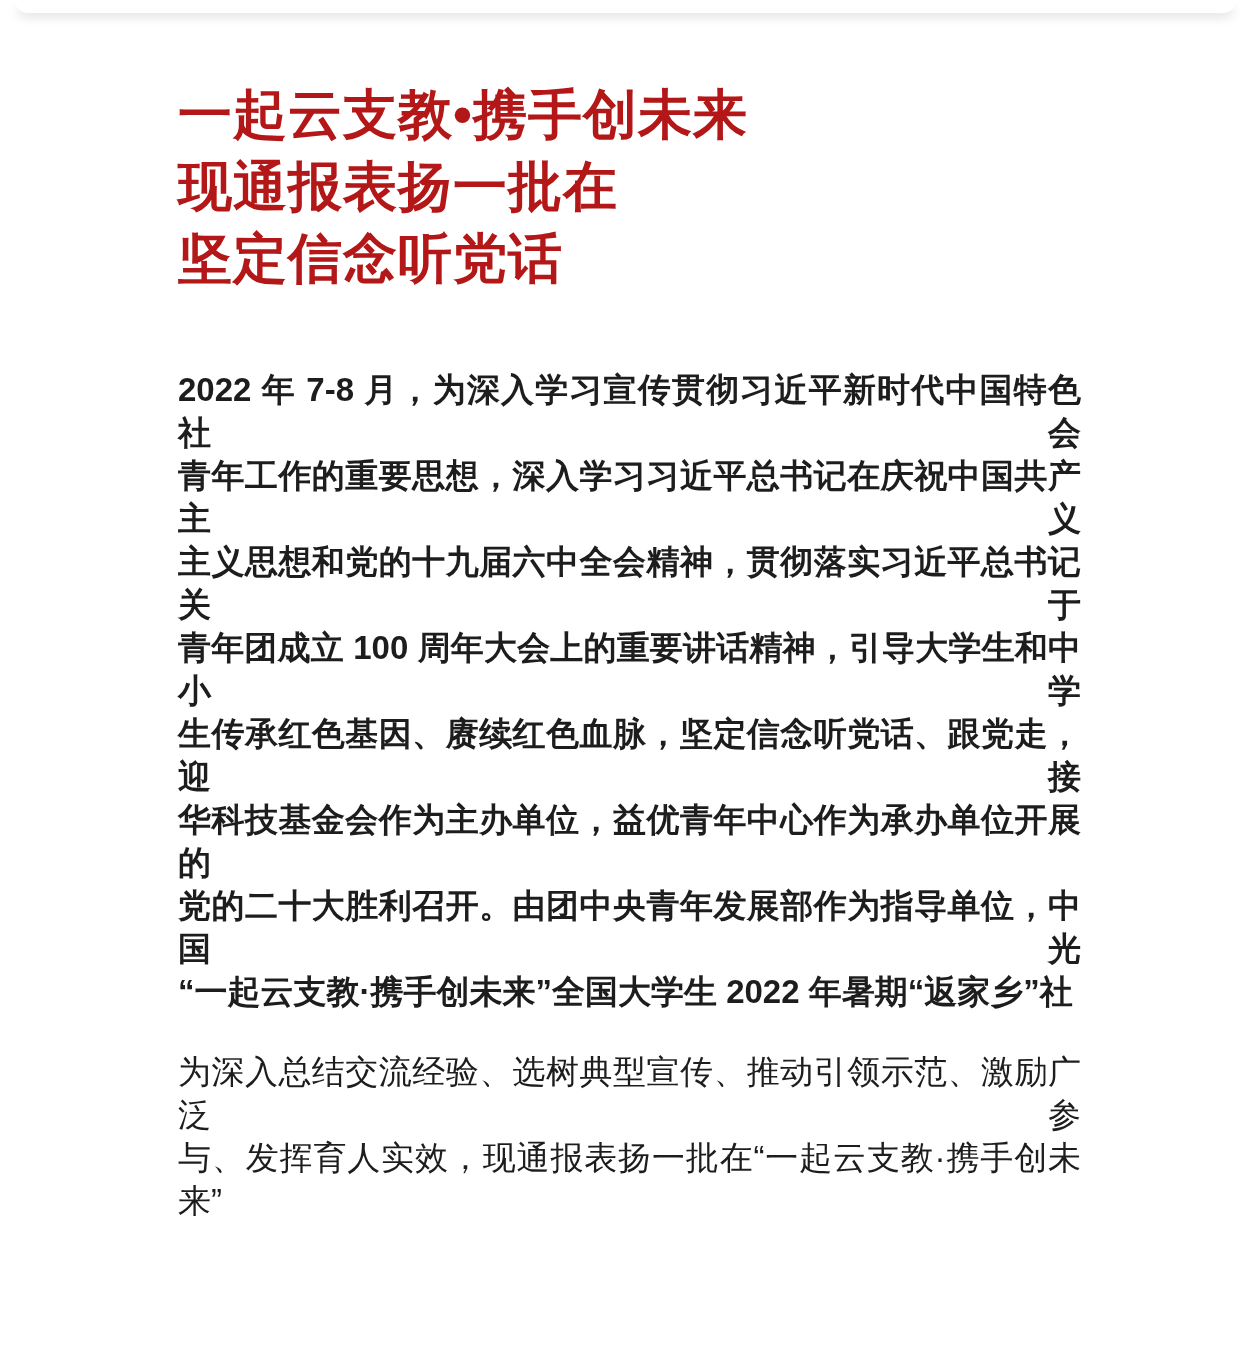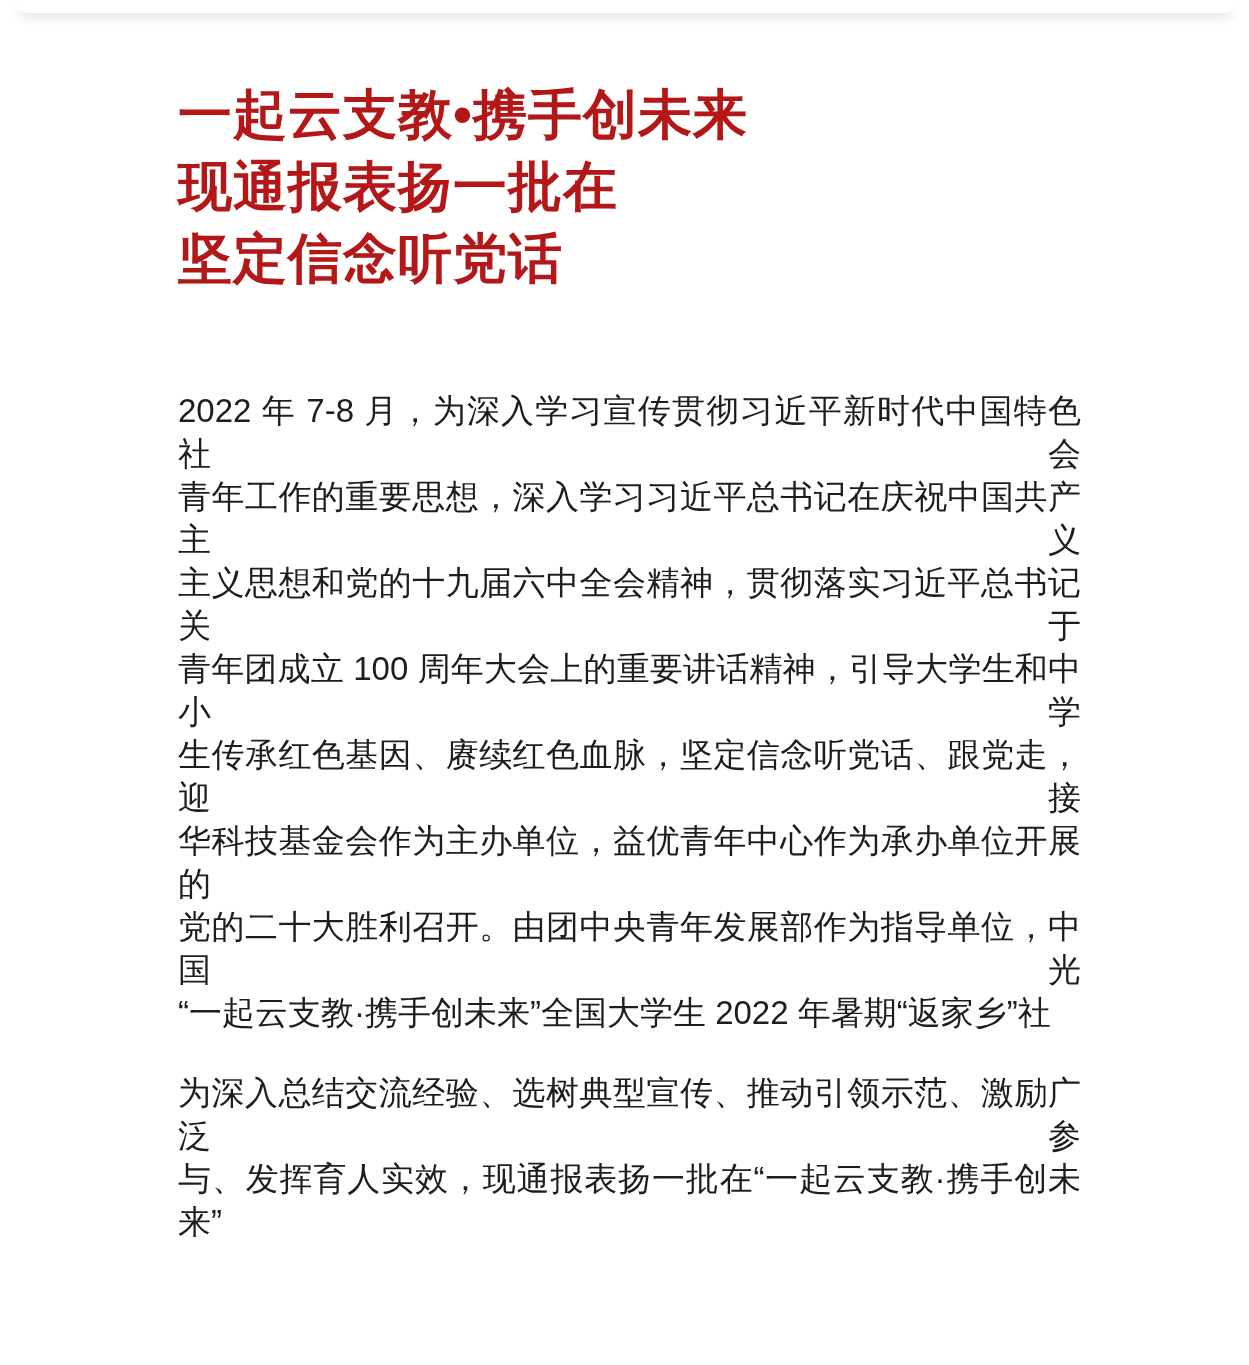"2022 年 7-8 月，为深入学习宣传贯彻习近平新时代中国特色社会" .para-1 { font-weight: none -> bold; margin-top: 95px -> 74px }
